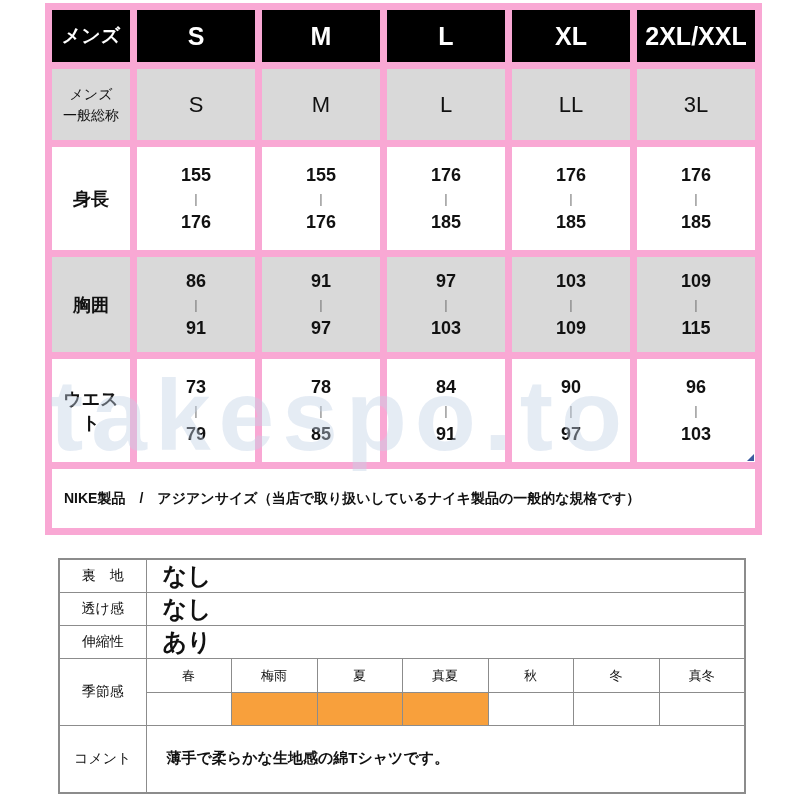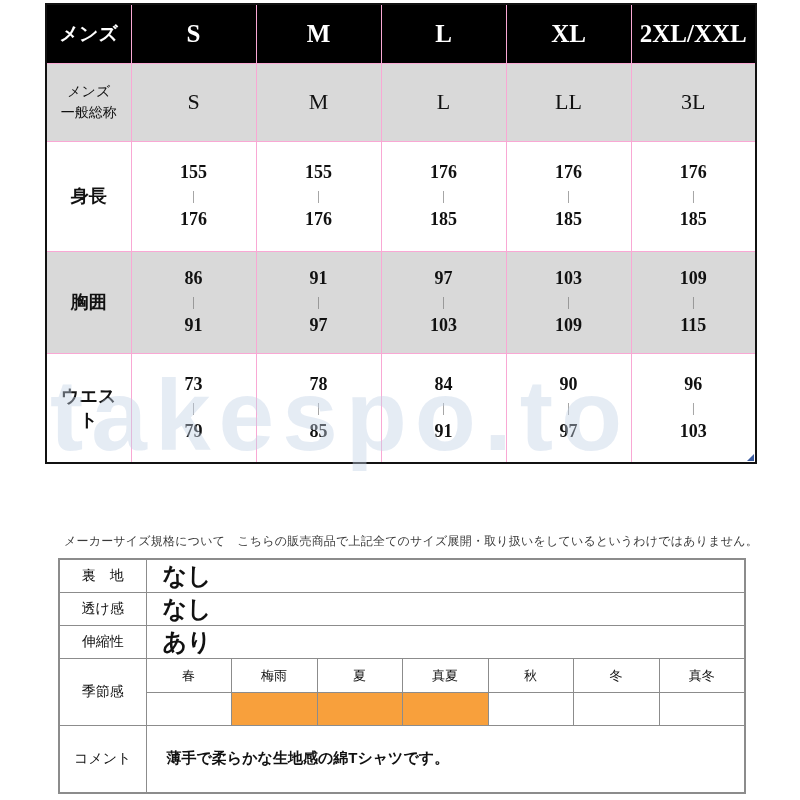"メンズ" table.size-table td, table.size-table th { border: 1px solid #f9a8d4 -> 7px solid #f9a8d4; font-family: Liberation Serif, serif -> none }
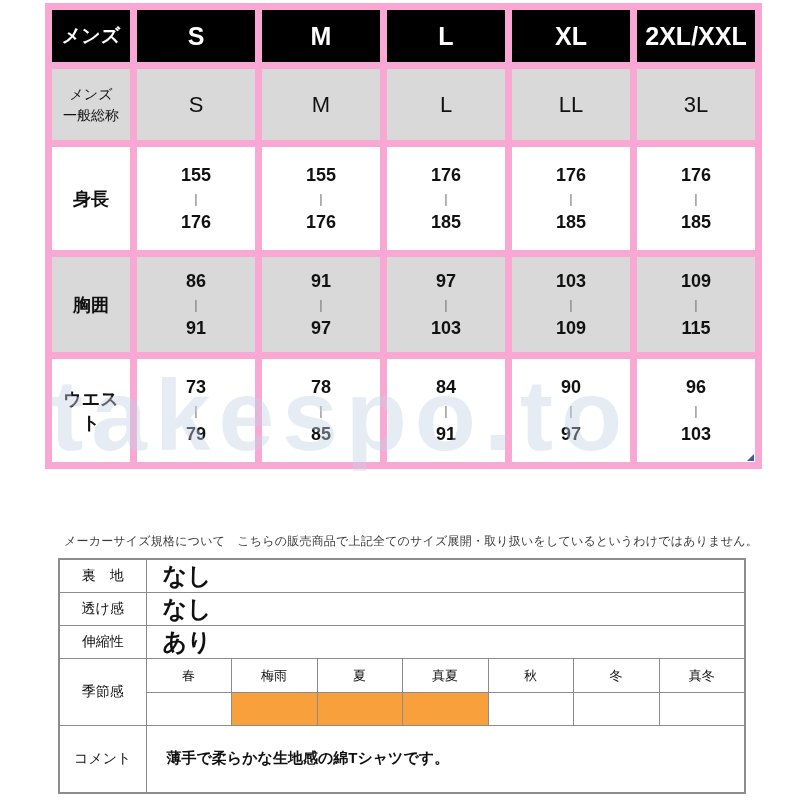"NIKE製品 /" tr.nikerow { html: none -> <tr> <td>NIKE製品 / アジアンサイズ（当店で取り扱いしているナイキ製品の一般的な規格です）</td> </tr> }
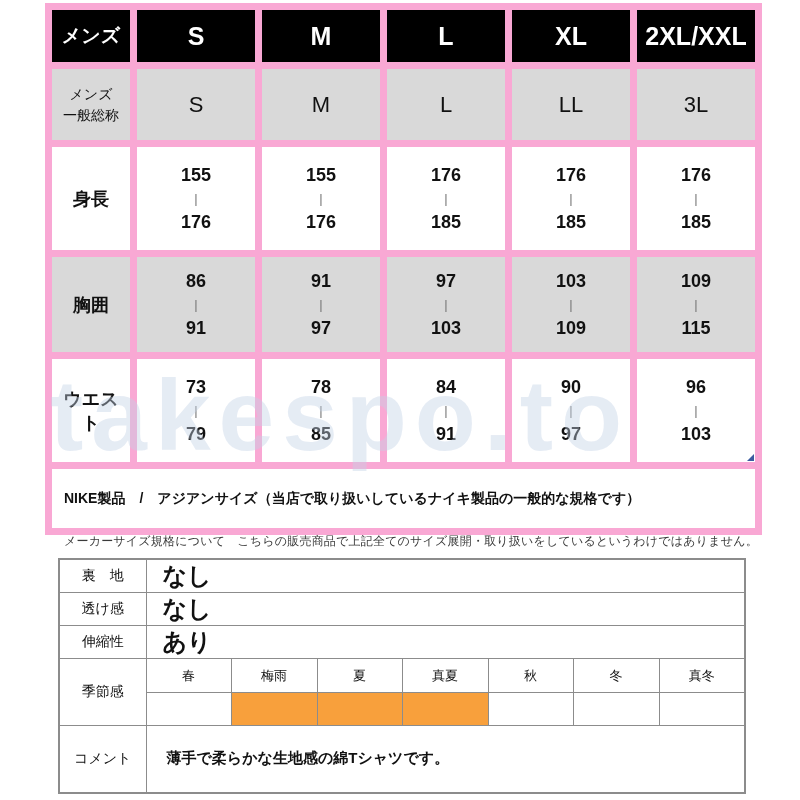"メーカーサイズ規格について" div.maker-note { html: <div>メーカーサイズ規格について こちらの販売商品で上記全てのサイズ展開・取り扱いをしているというわけではありません。</div> -> none }
